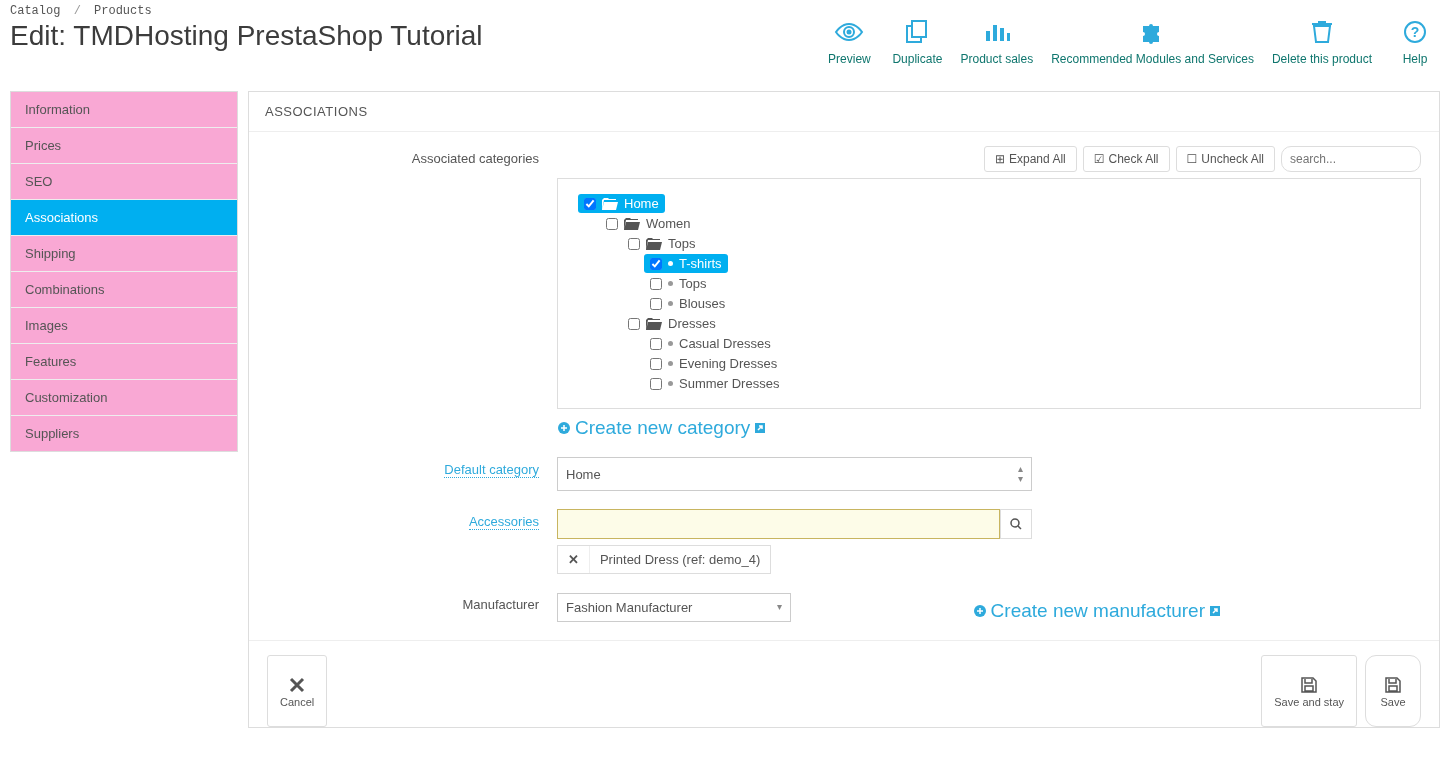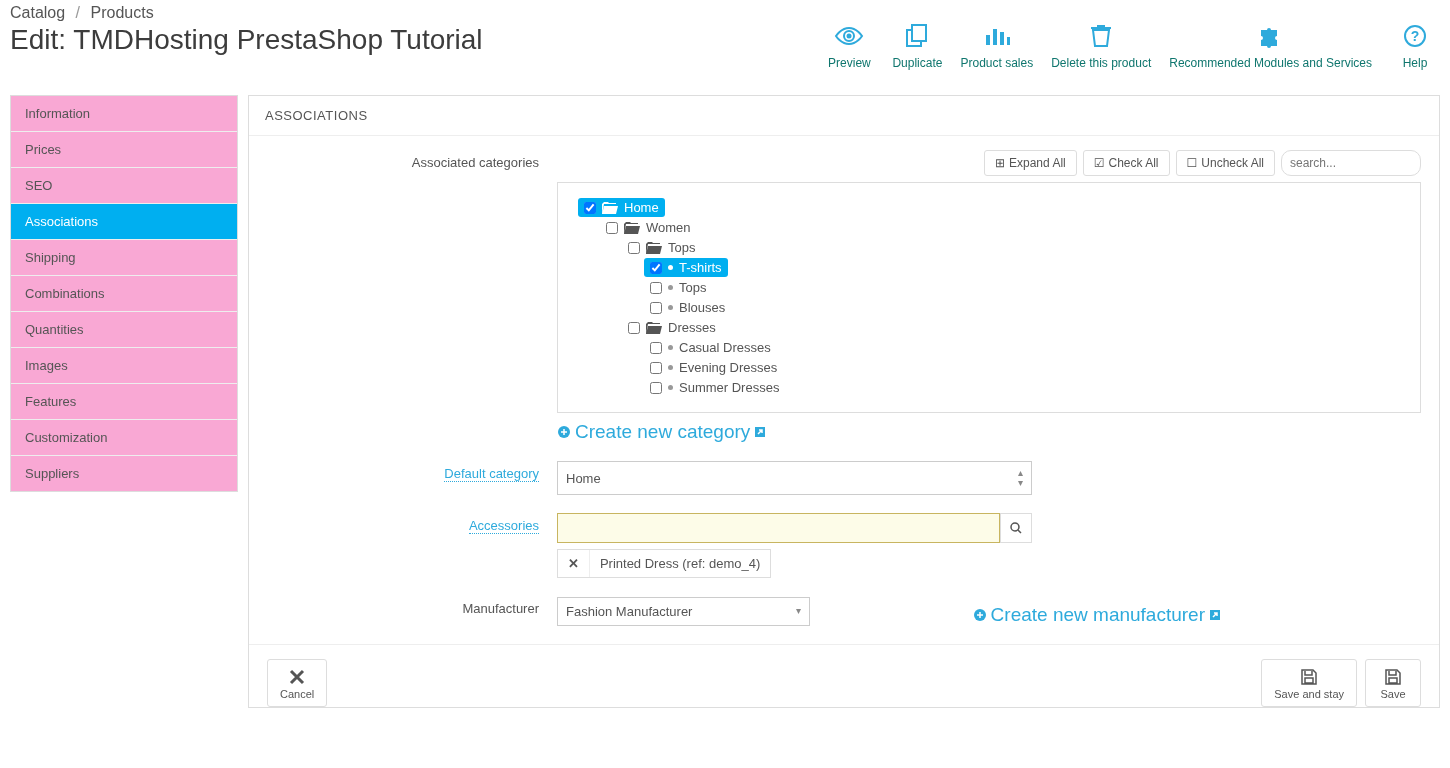"Catalog / Products" .breadcrumb { font-family: none -> Liberation Mono, monospace; font-size: 16px -> 12px }
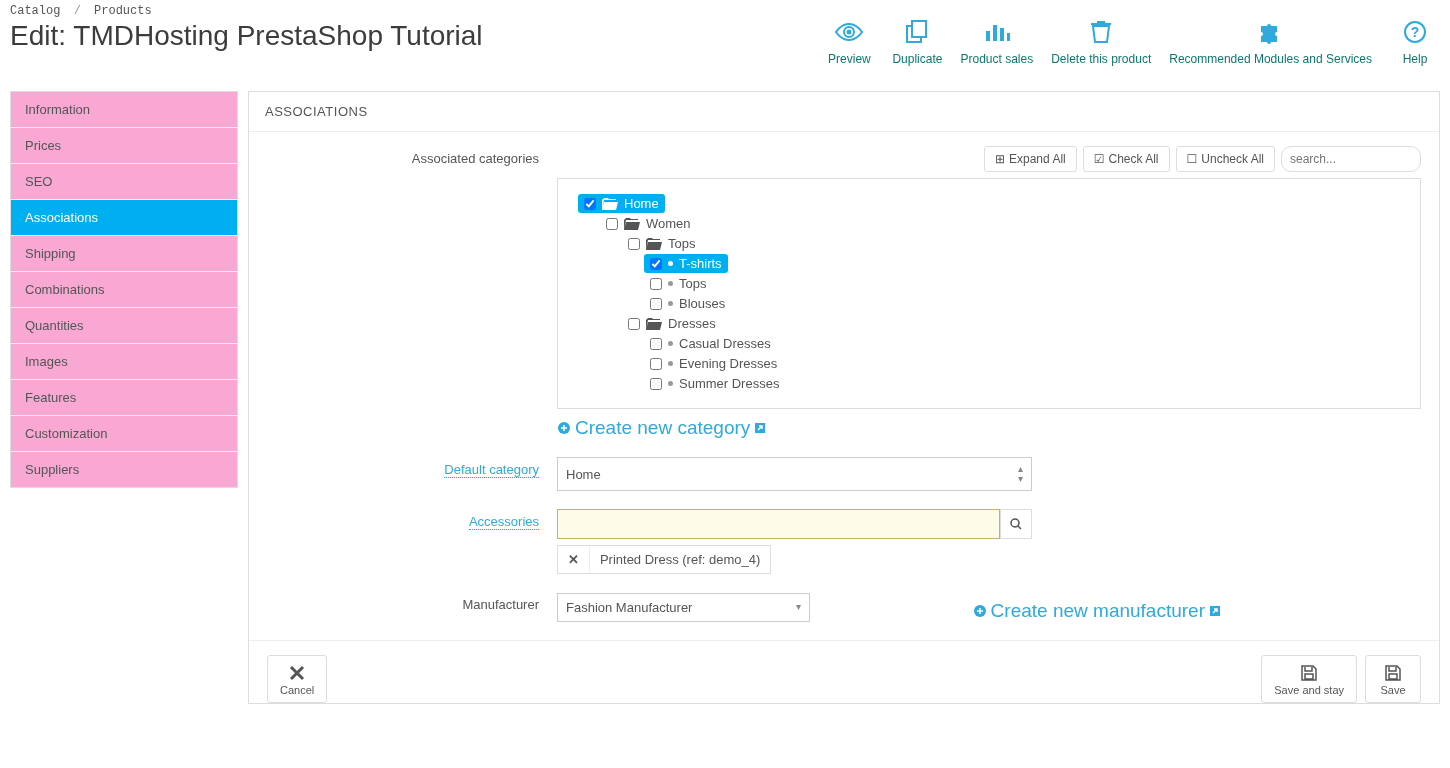"Delete this product" div.toolbar-btn { order: before "Recommended Modules and Services" -> after "Recommended Modules and Services" }
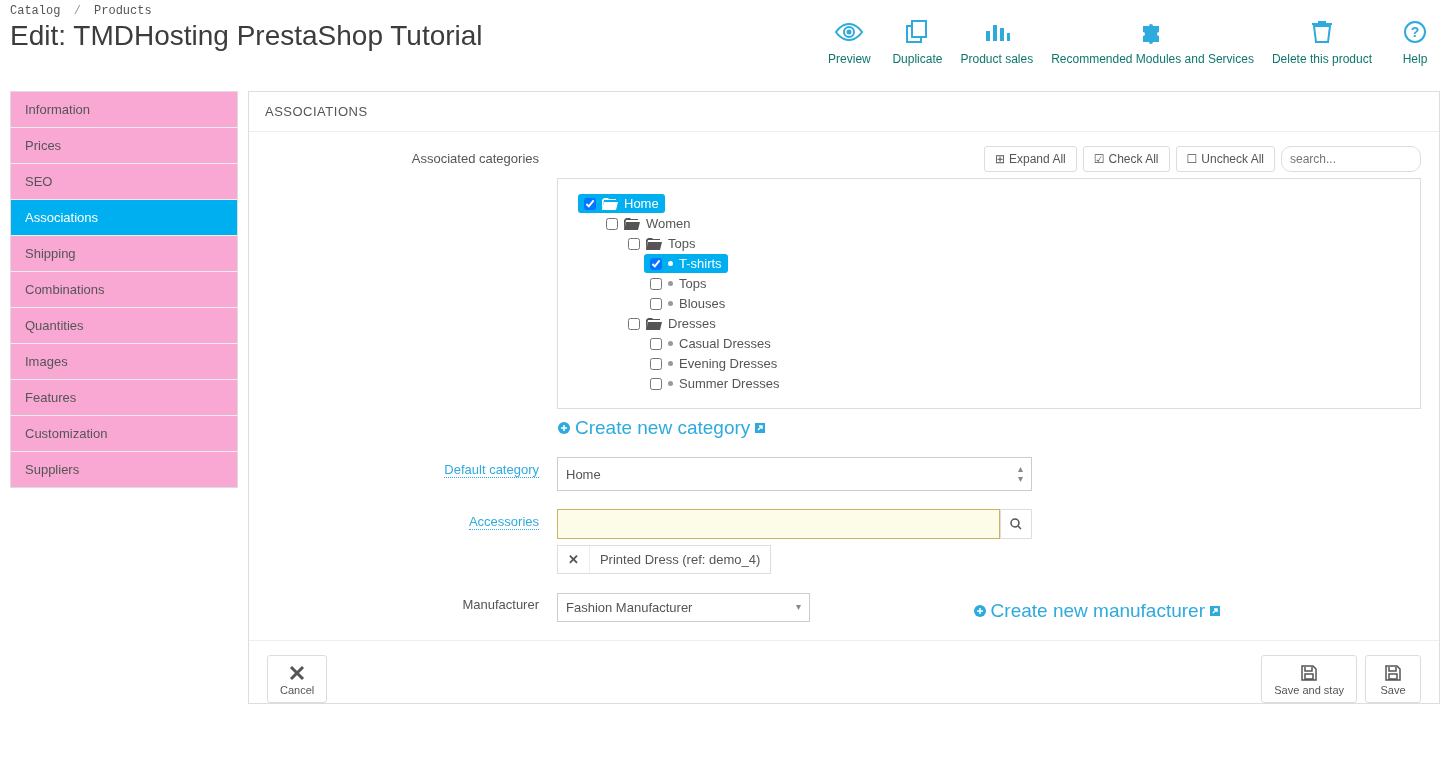"Quantities" div.sidebar-item { html: <div>Quantities</div> -> none }
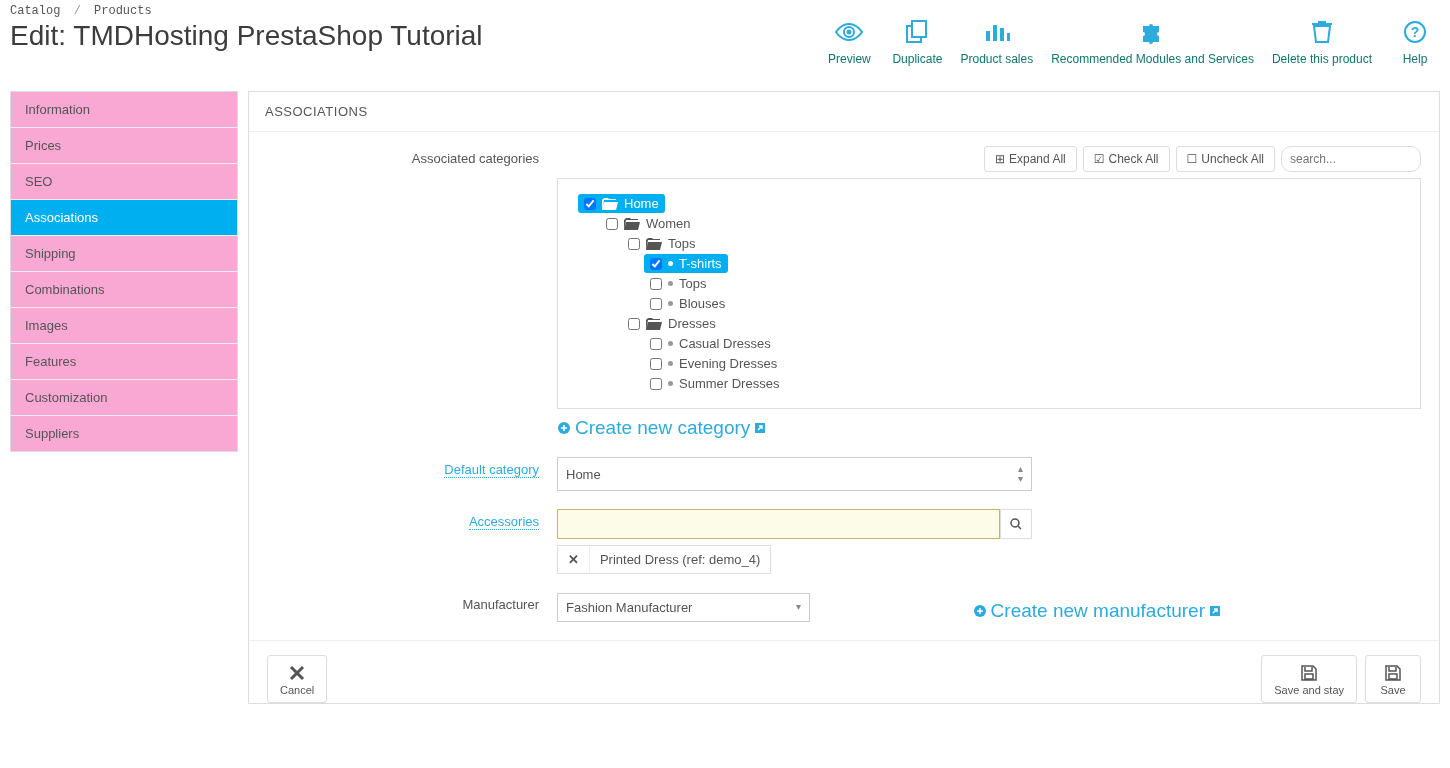"Fashion Manufacturer" .select-mfr { width: 253px -> 234px }
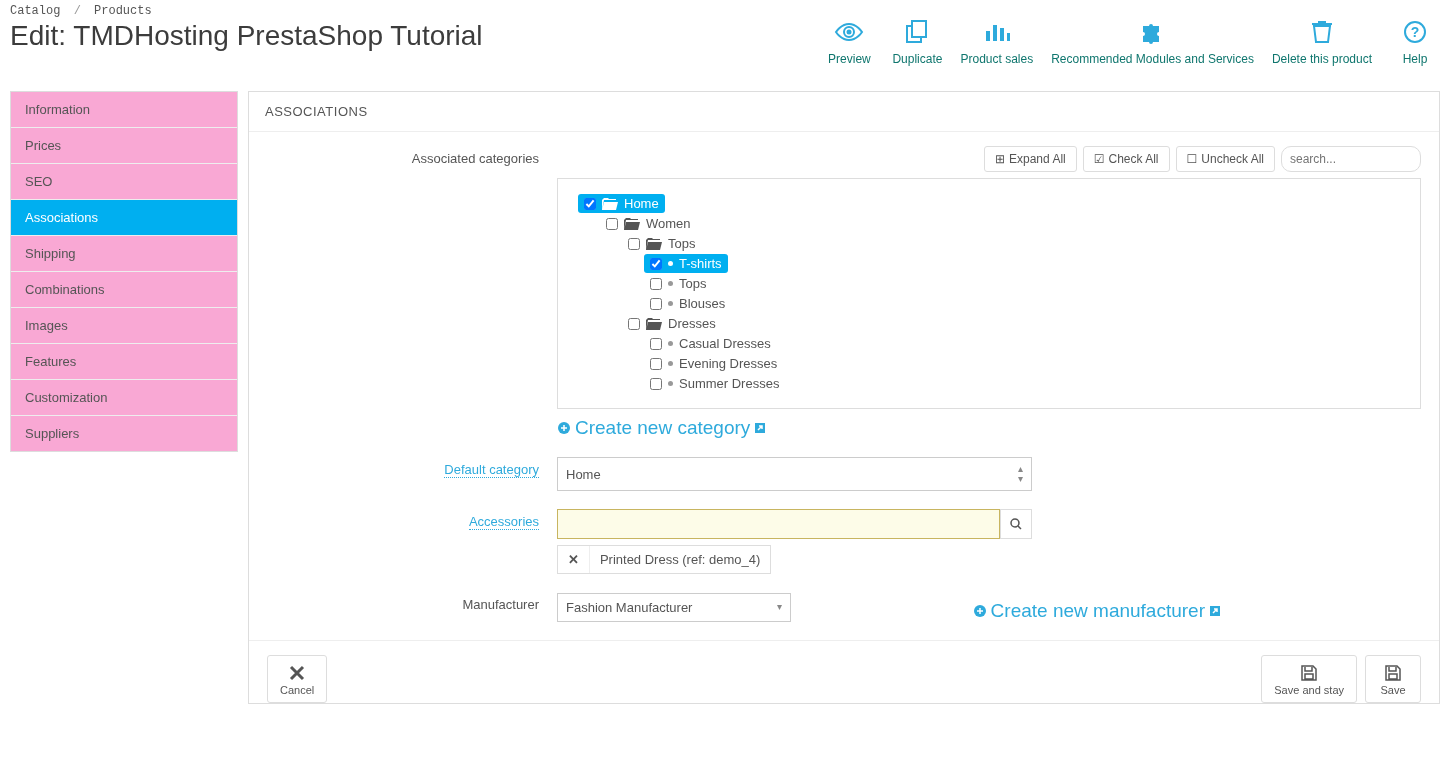"Cancel" .foot-btn { padding: 6px 12px -> 18px 12px }
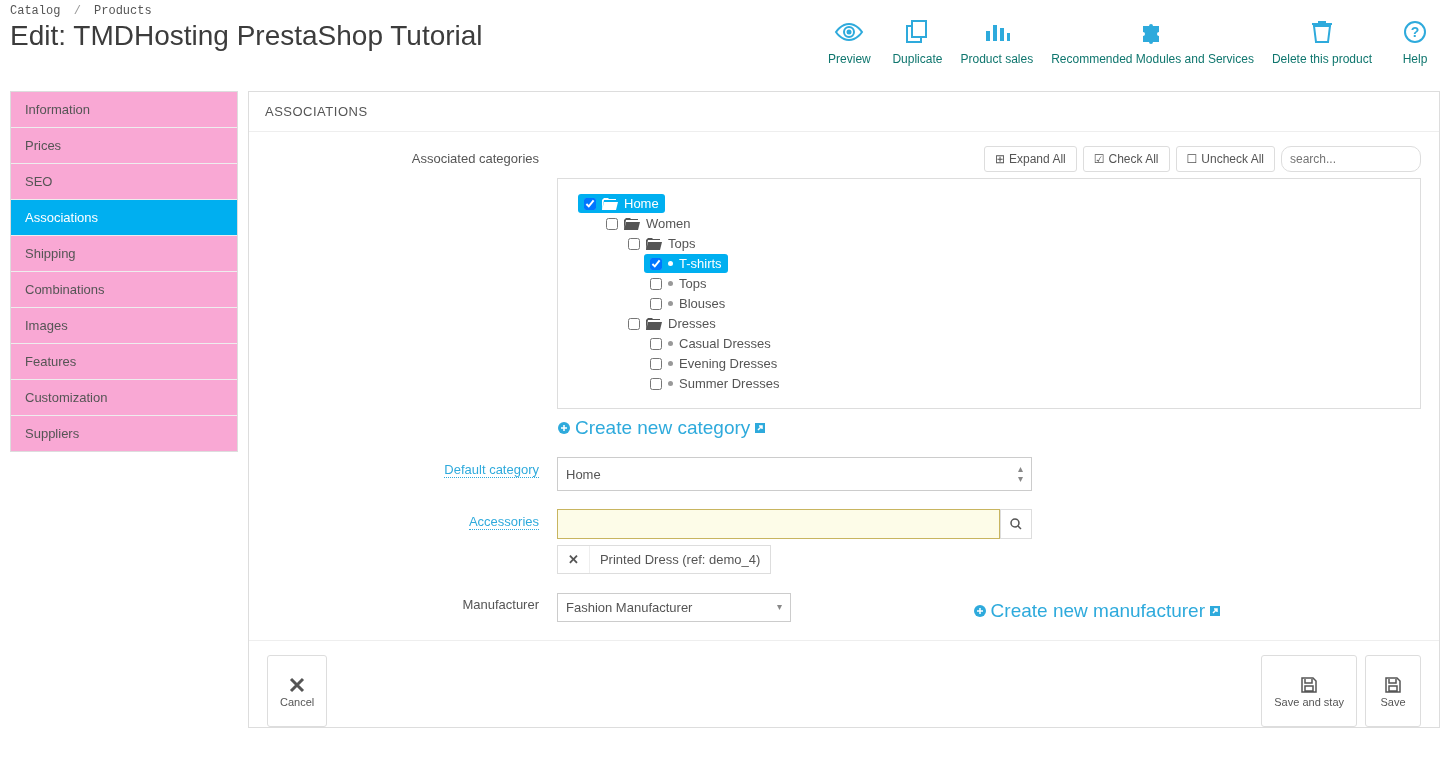"Save" .foot-btn + .foot-btn { border-radius: none -> 11px }
